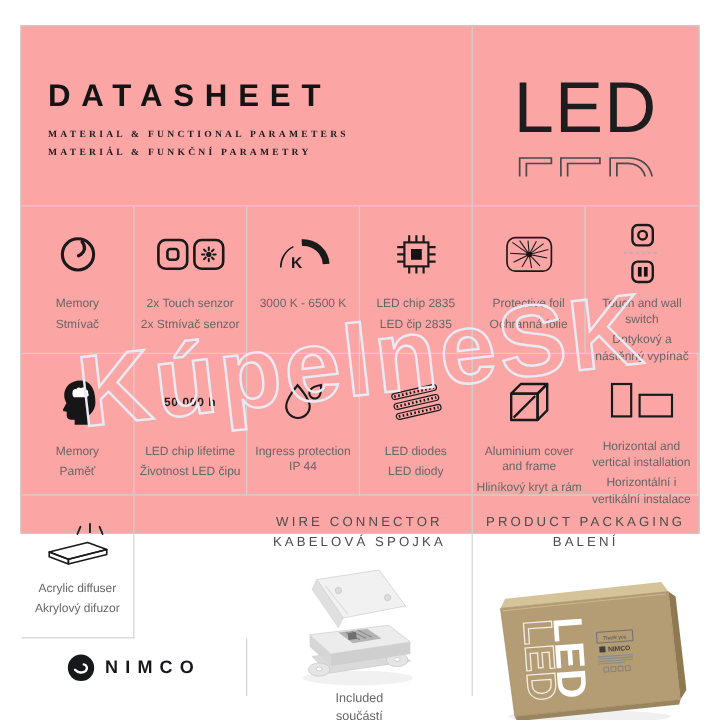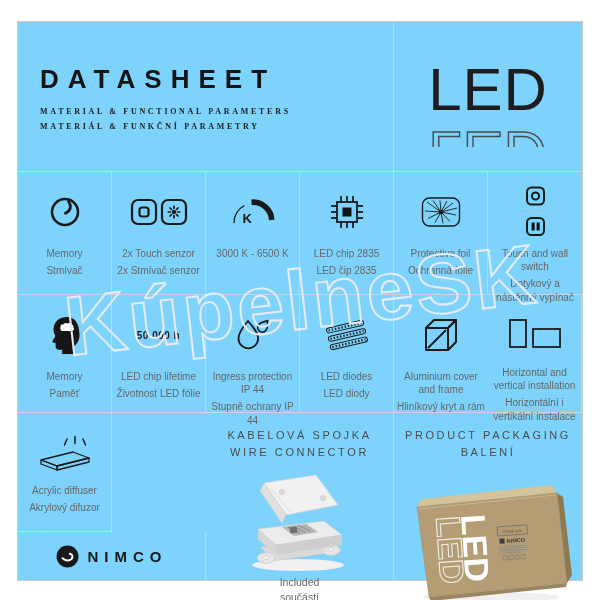"DATASHEET" .sheet { background: #7dd3fc -> #fca5a5; height: 560px -> 424px }
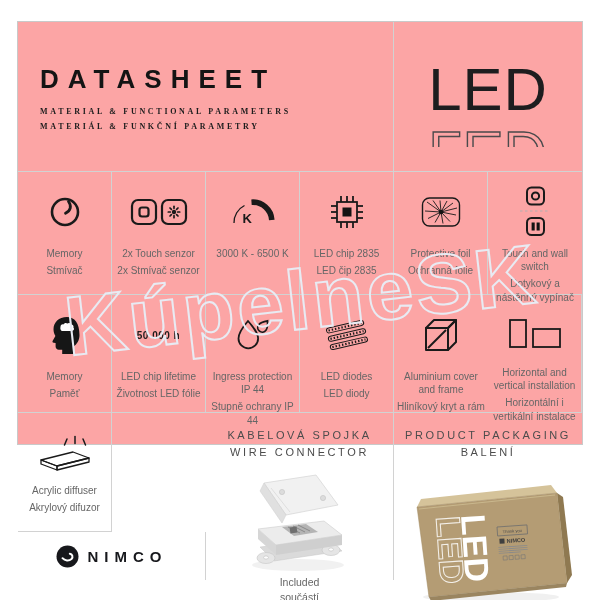"Životnost LED fólie" div.lbl { text: fólie -> čipu }
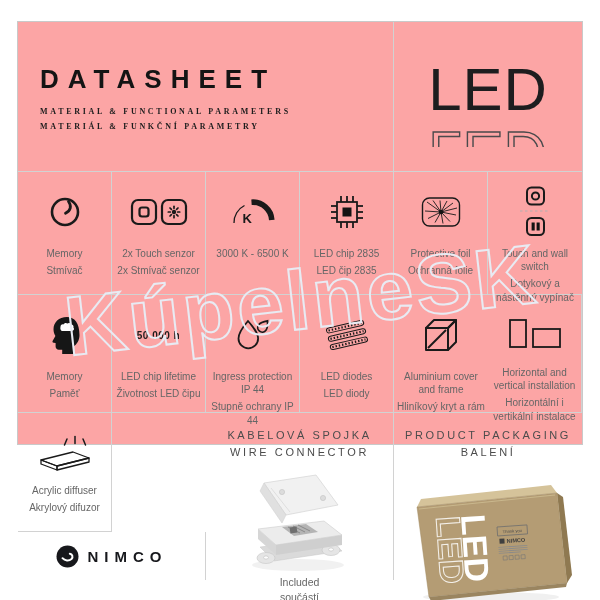"Stupně ochrany IP 44" div.lbl { html: <div>Stupně ochrany IP 44</div> -> none }
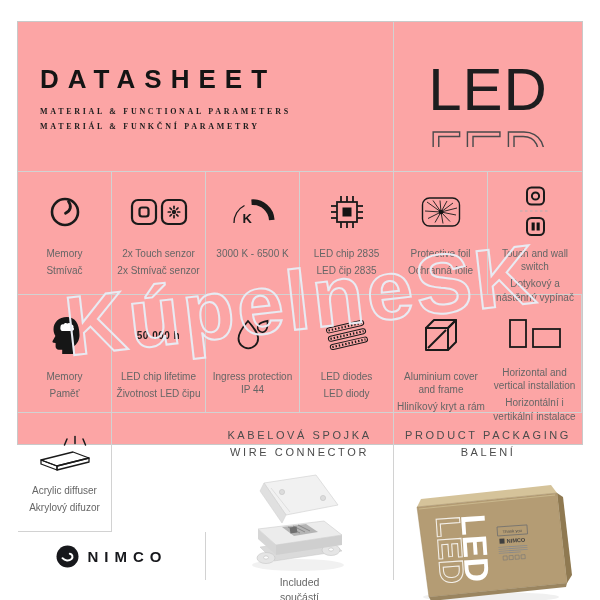"KABELOVÁ SPOJKA" div.sec-title { order: before "WIRE CONNECTOR" -> after "WIRE CONNECTOR" }
